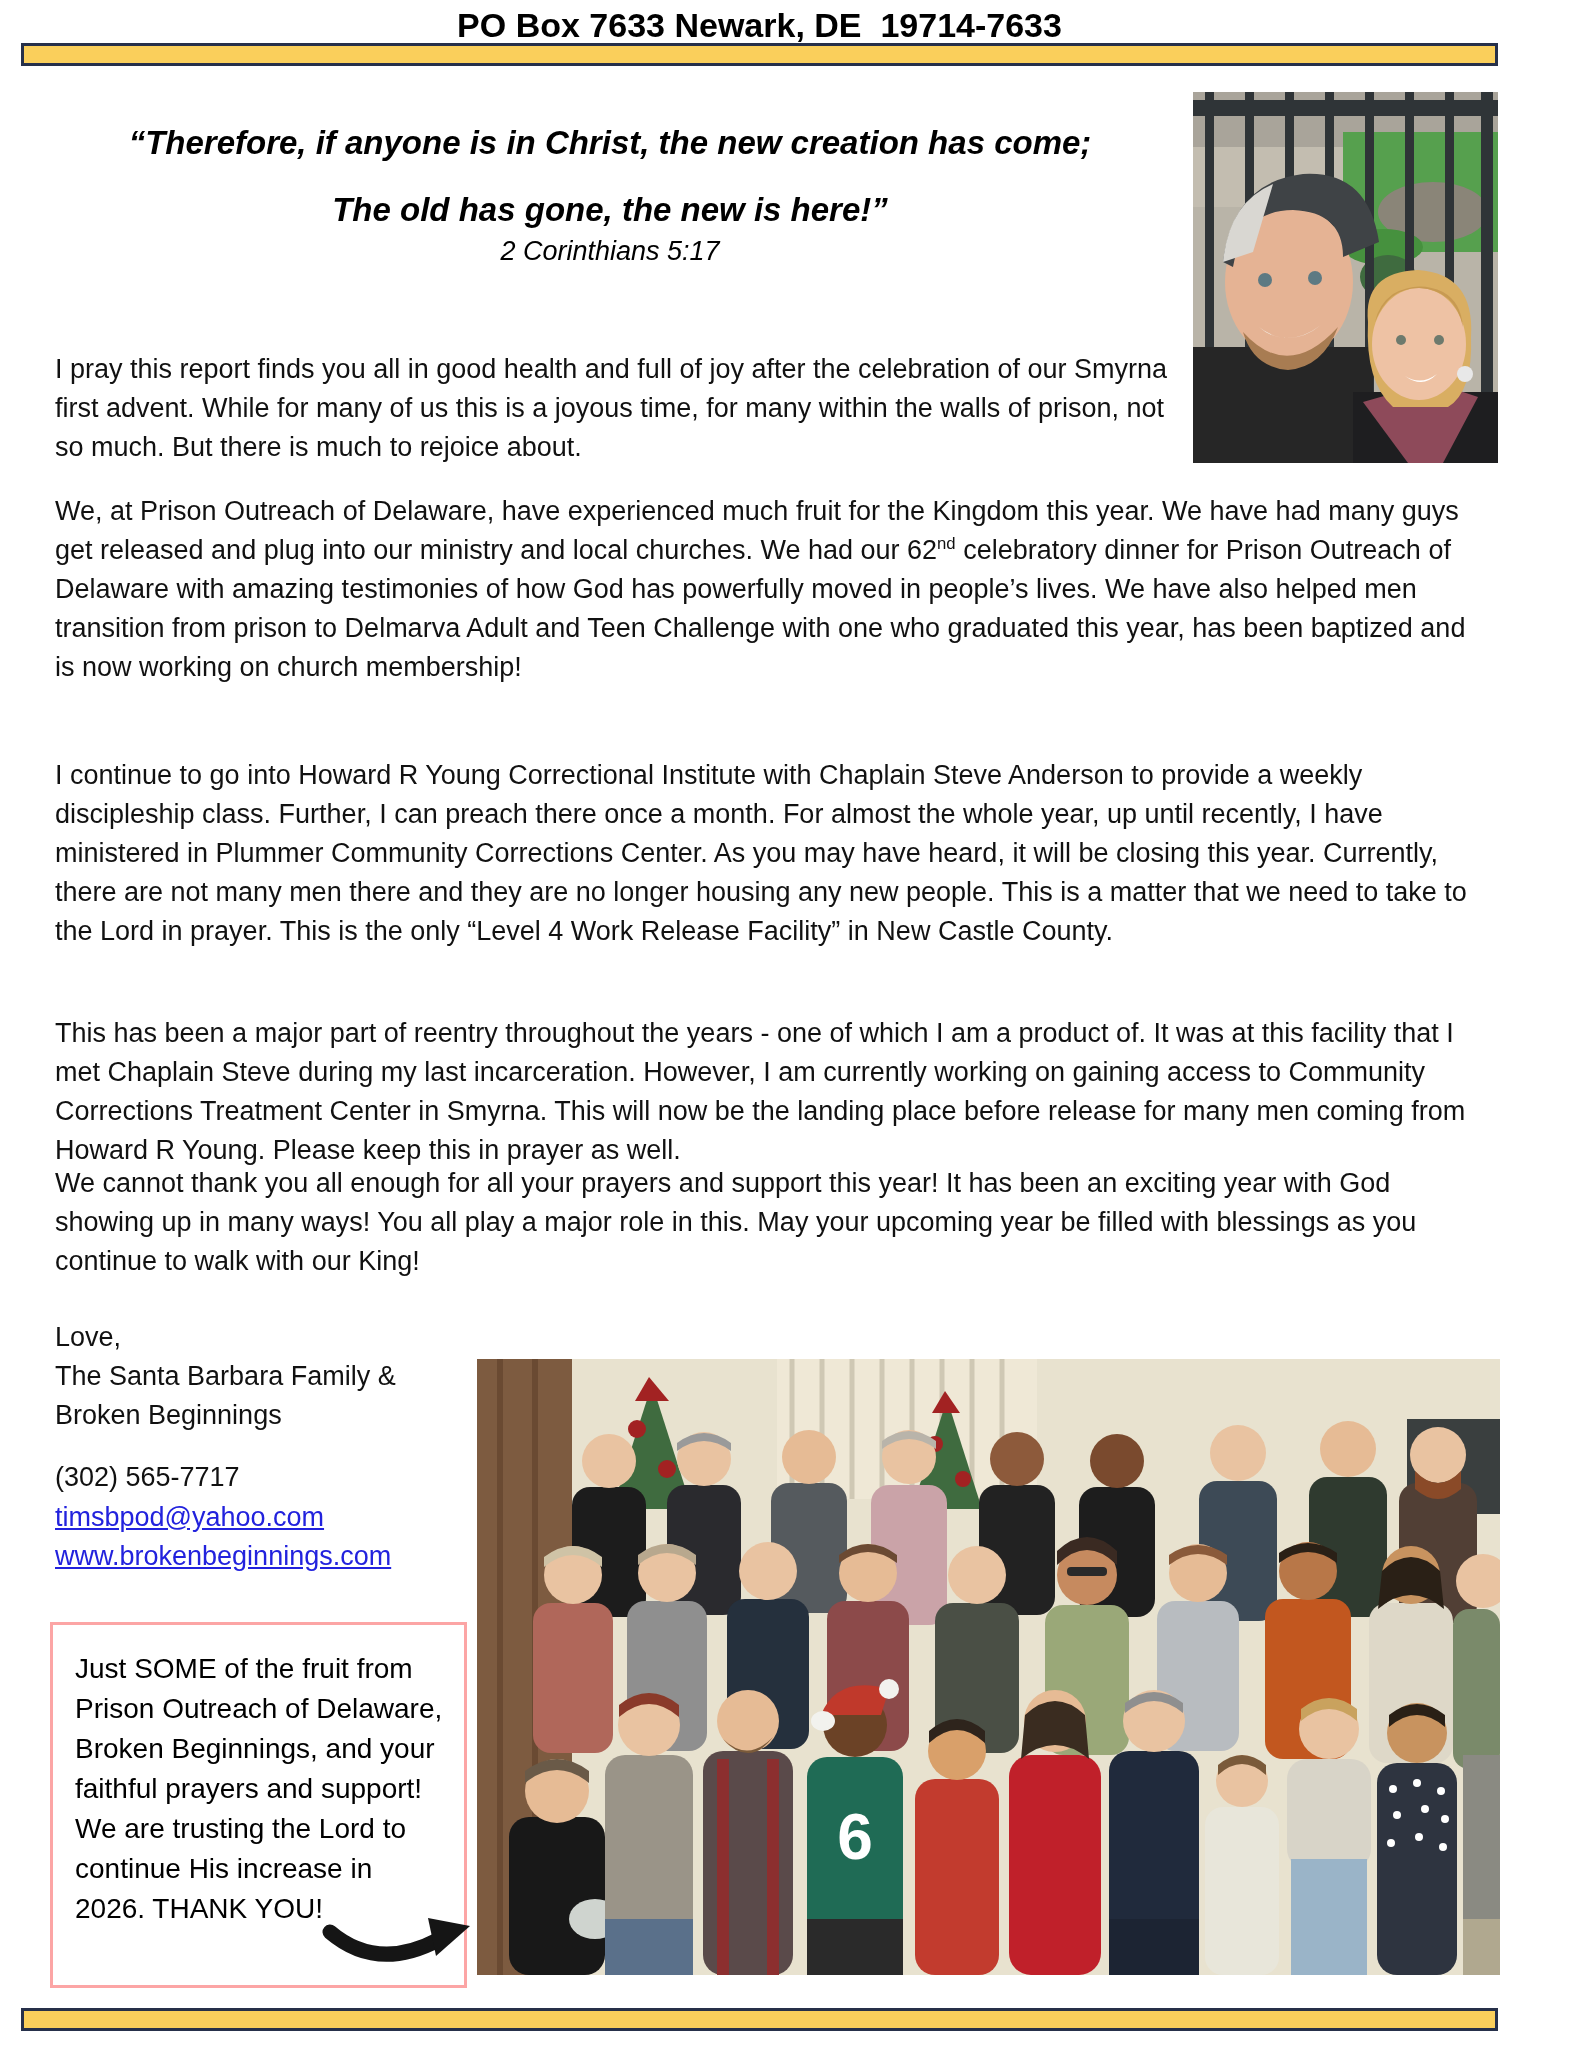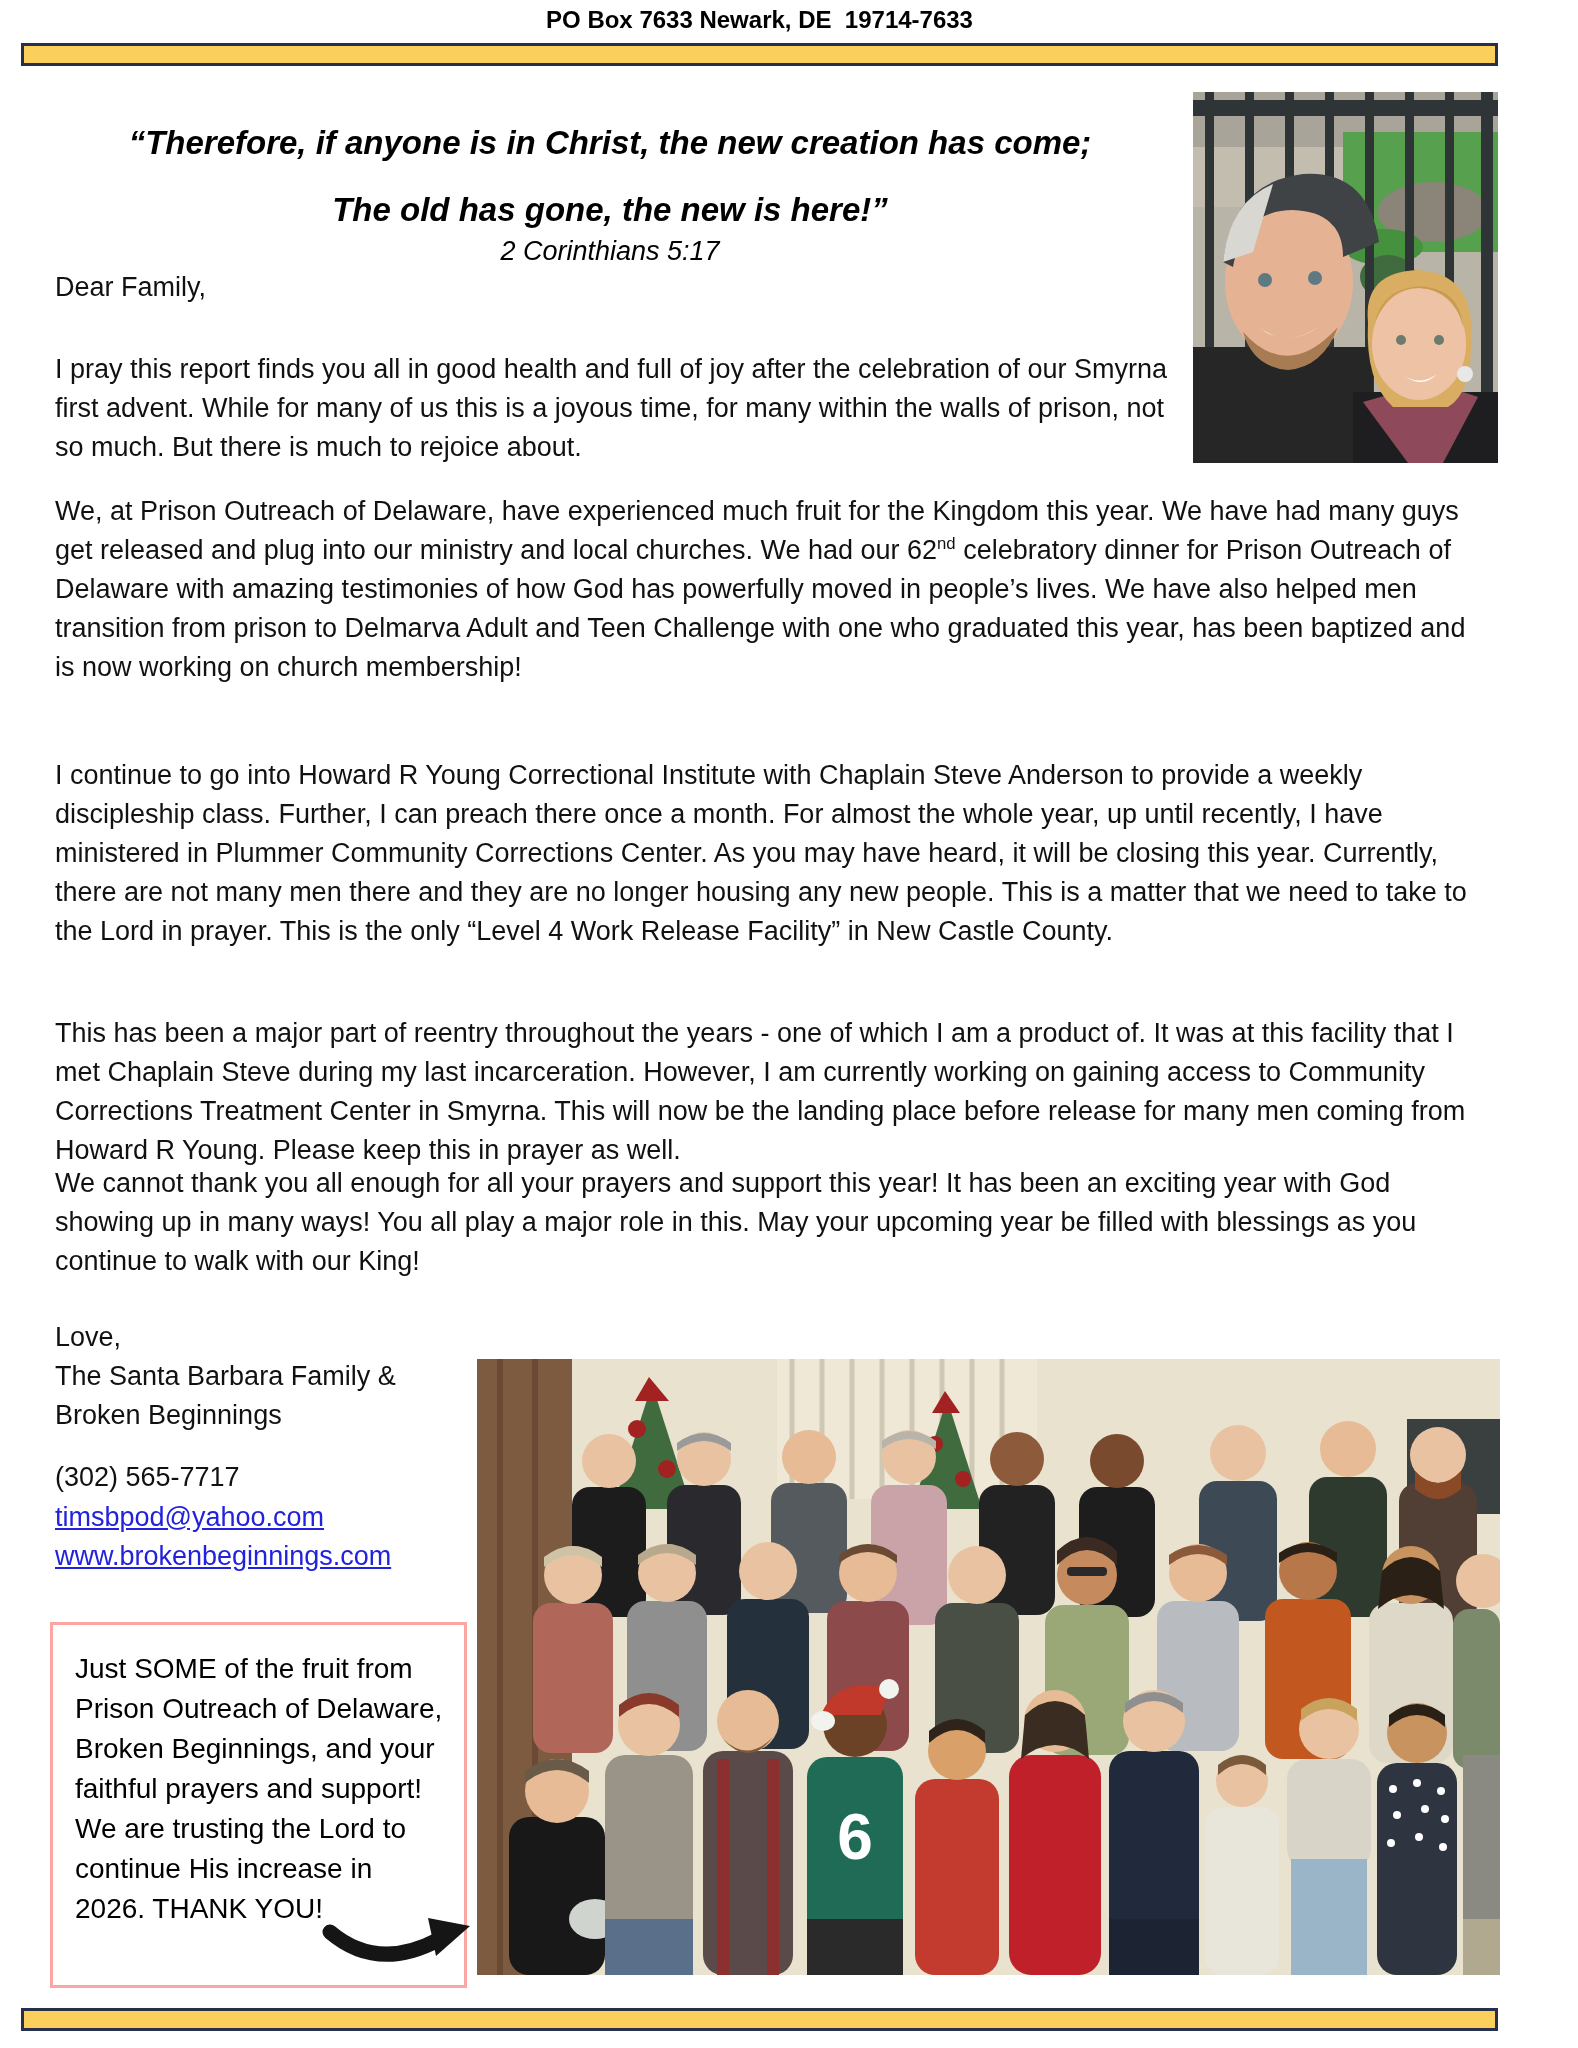"PO Box 7633 Newark, DE" .header-address { font-size: 24px -> 34px }
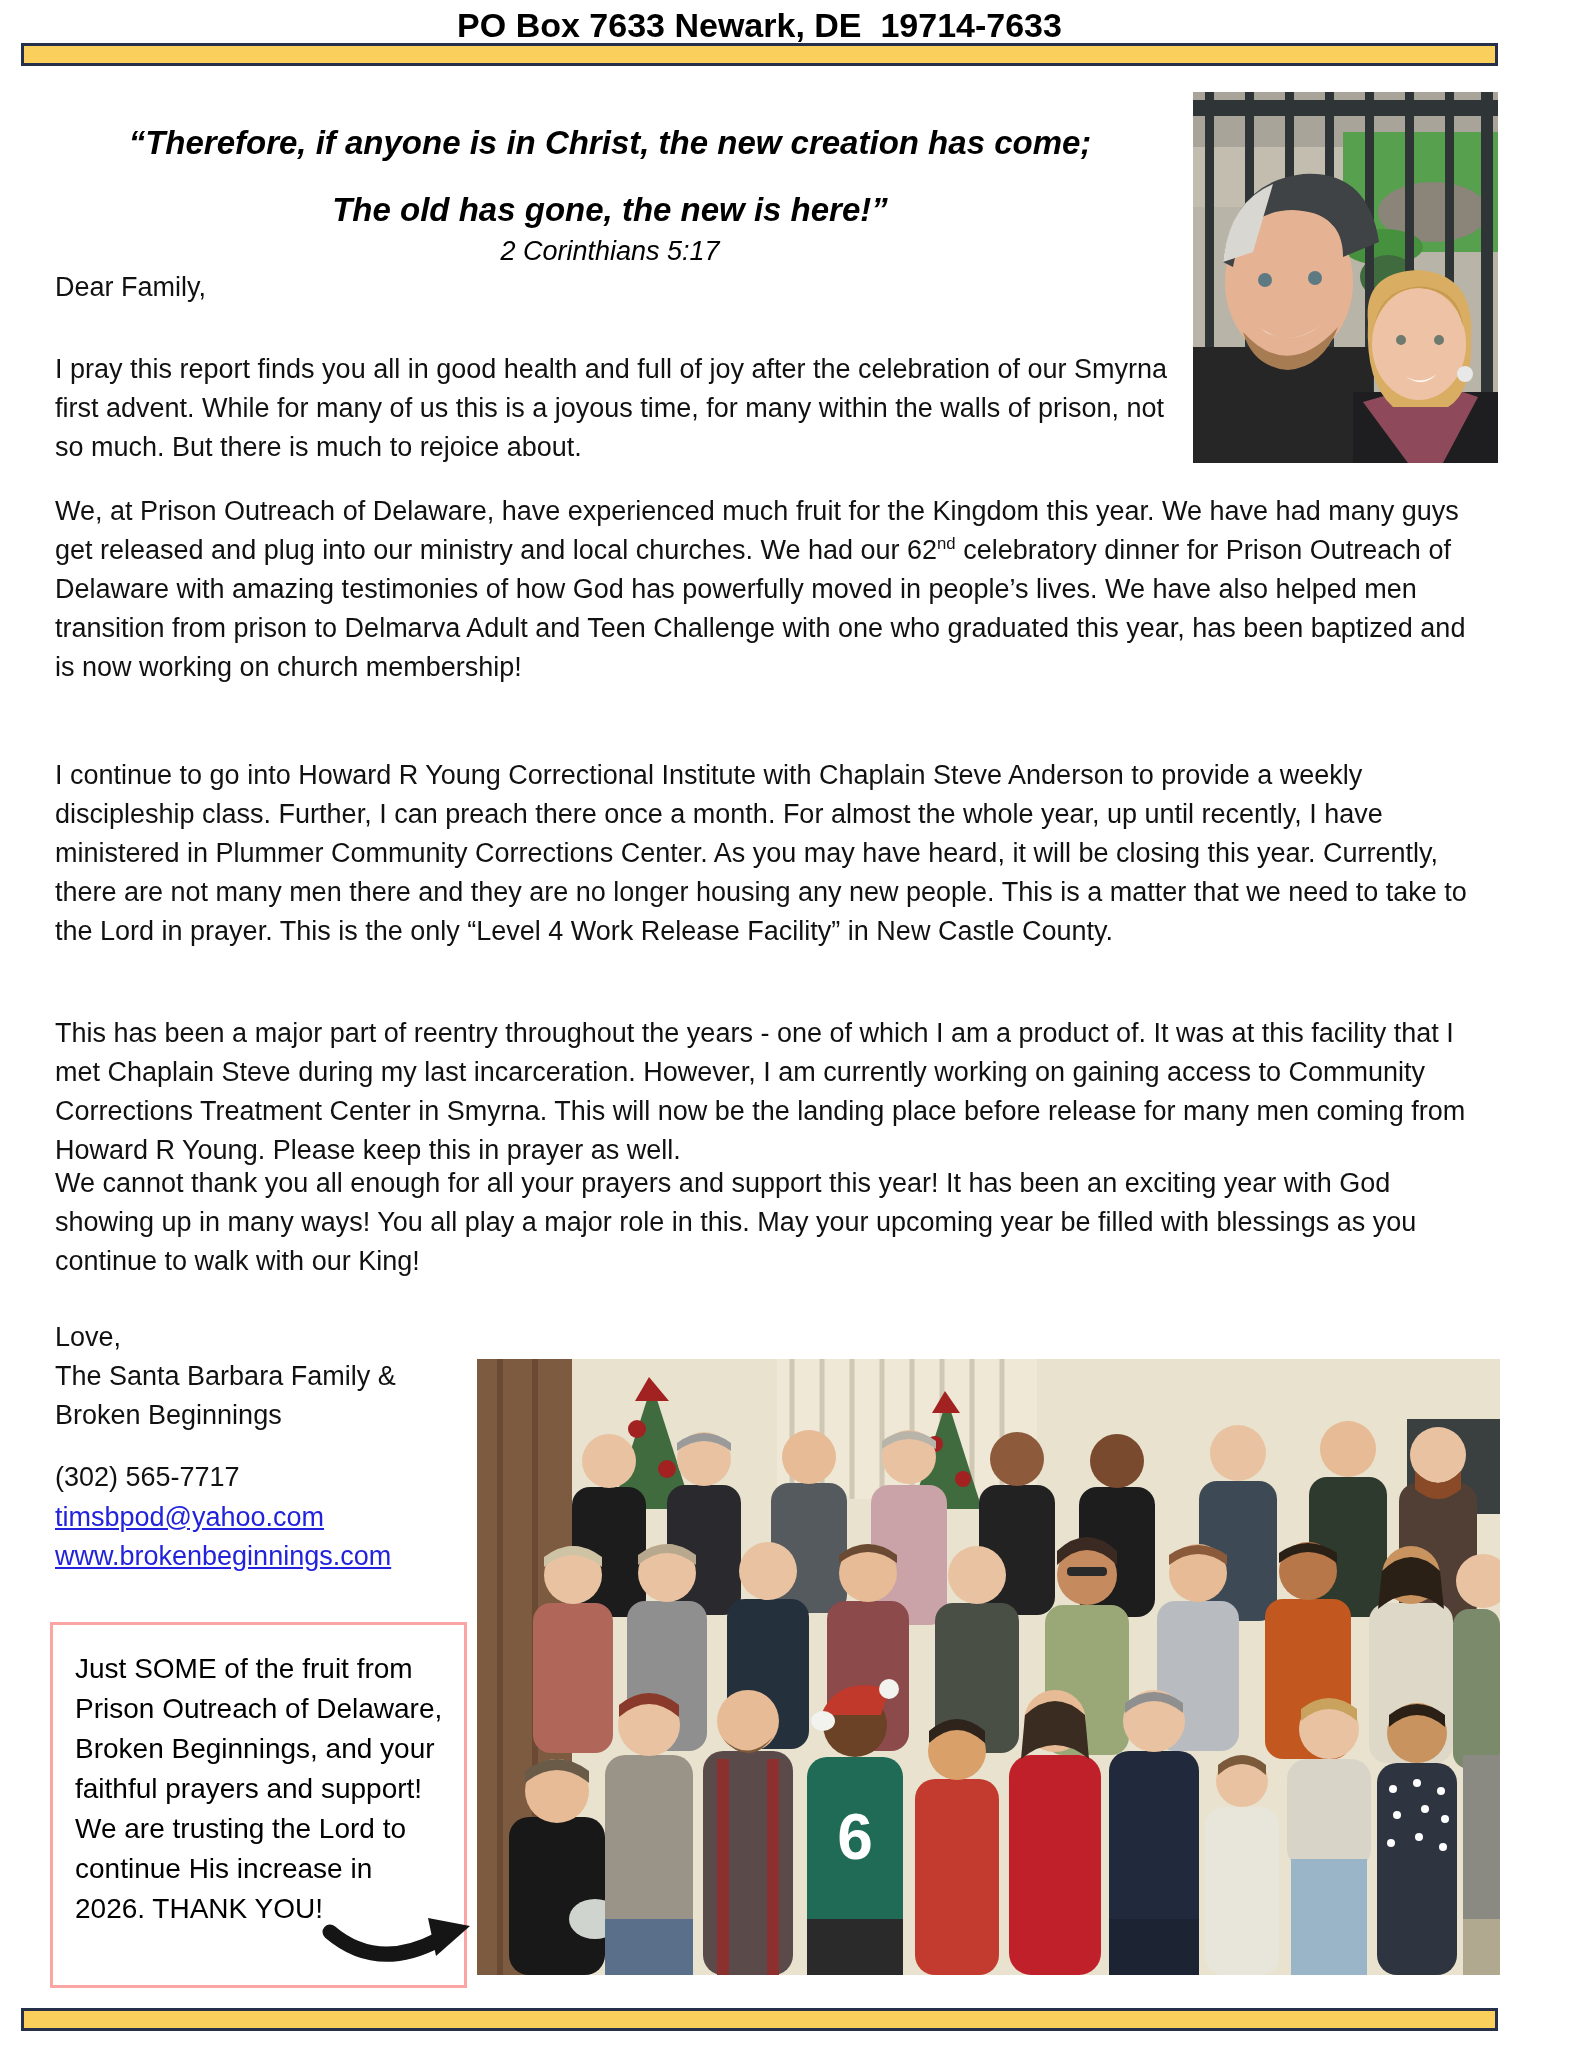"Dear Family," div.para { html: <div>Dear Family,</div> -> none }
